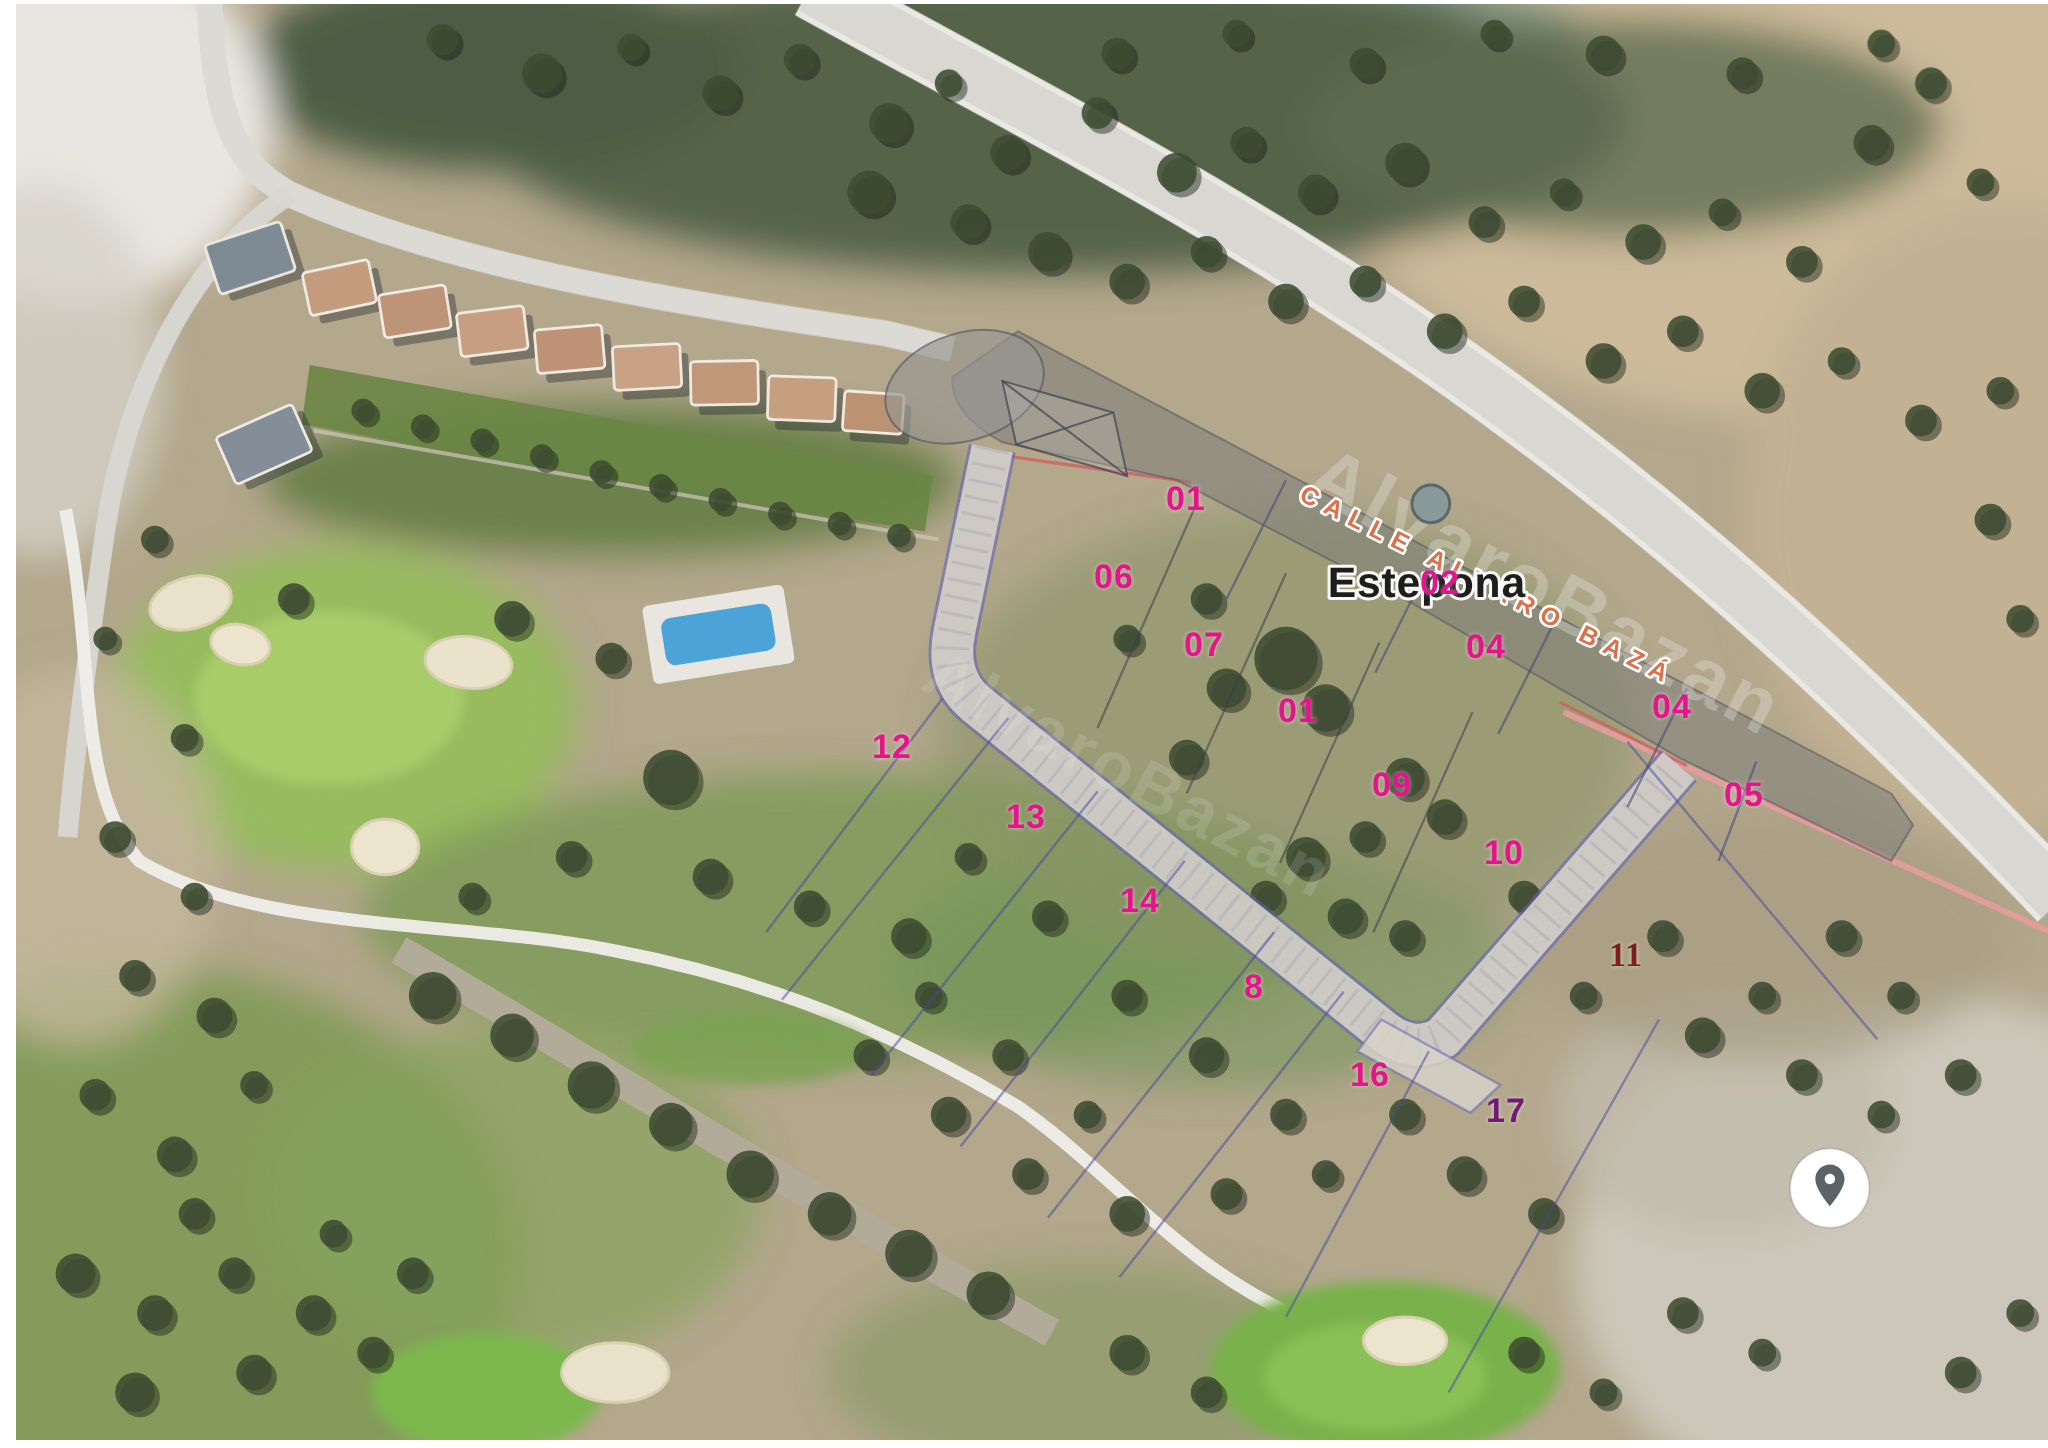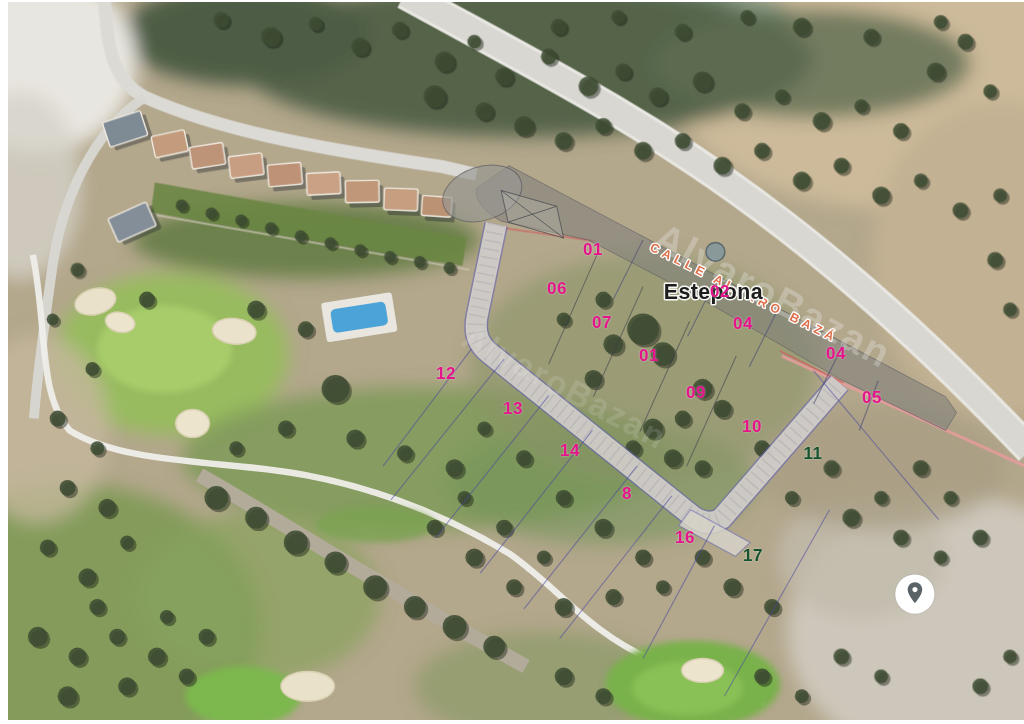"11" div.plot-label { color: #14532d -> #7f1d1d; font-family: none -> Liberation Serif, serif; top: 452px -> 476px }
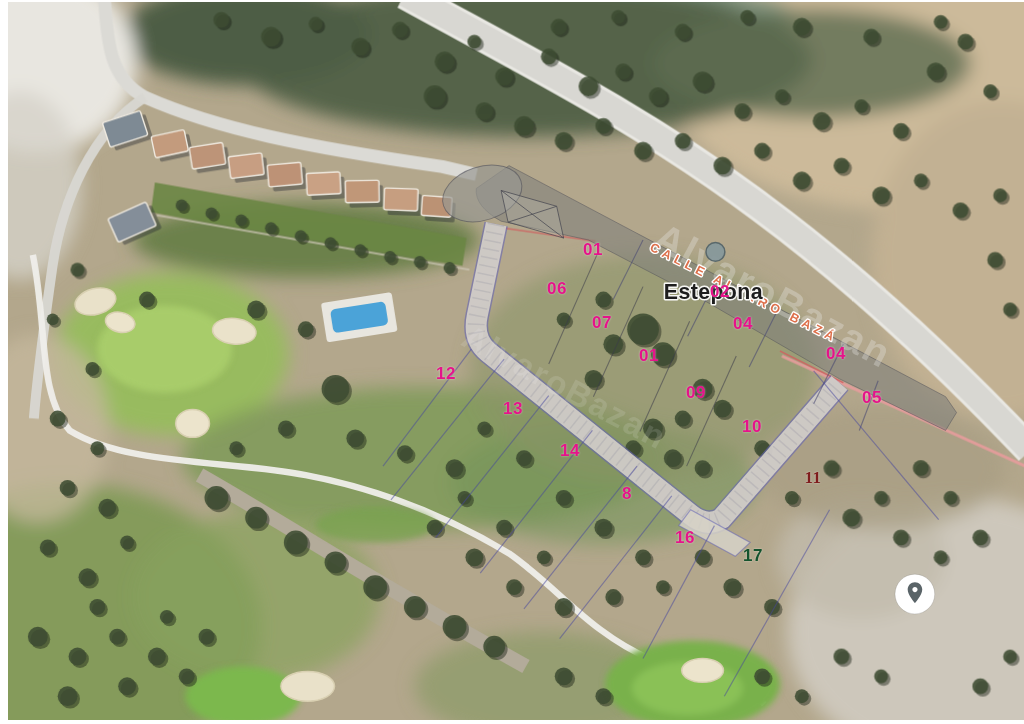"17" div.plot-label { color: #14532d -> #701a75 }
